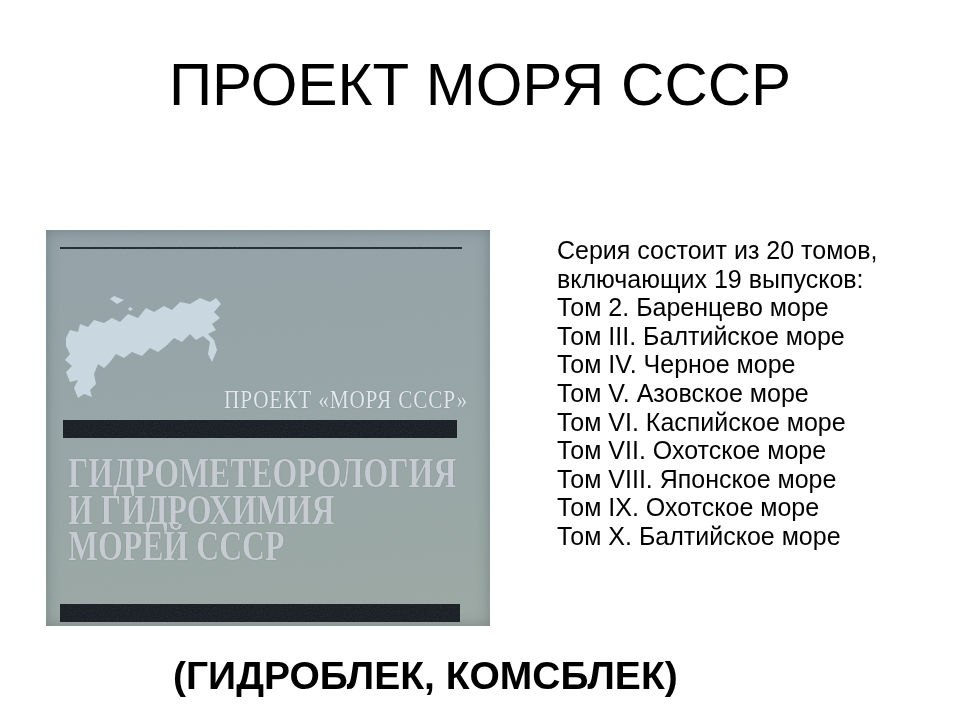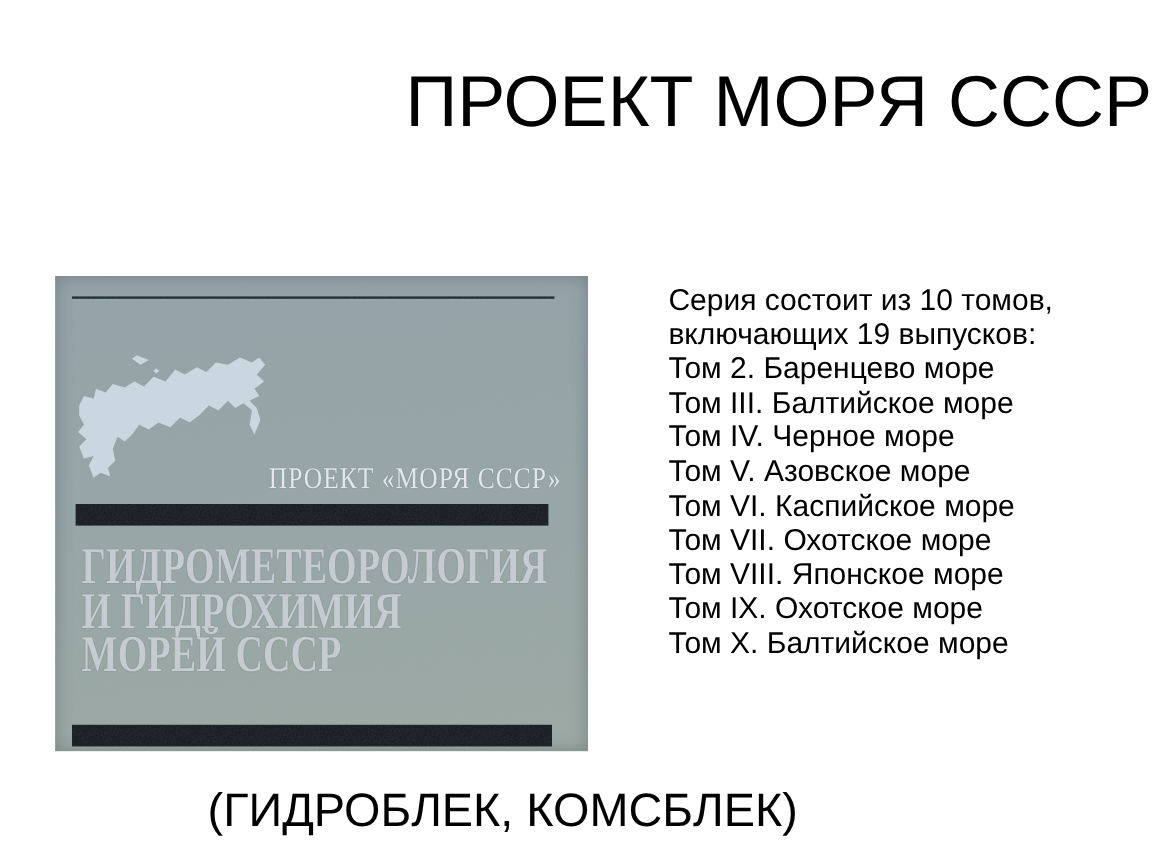"ПРОЕКТ МОРЯ СССР" .title { text-align: right -> center }
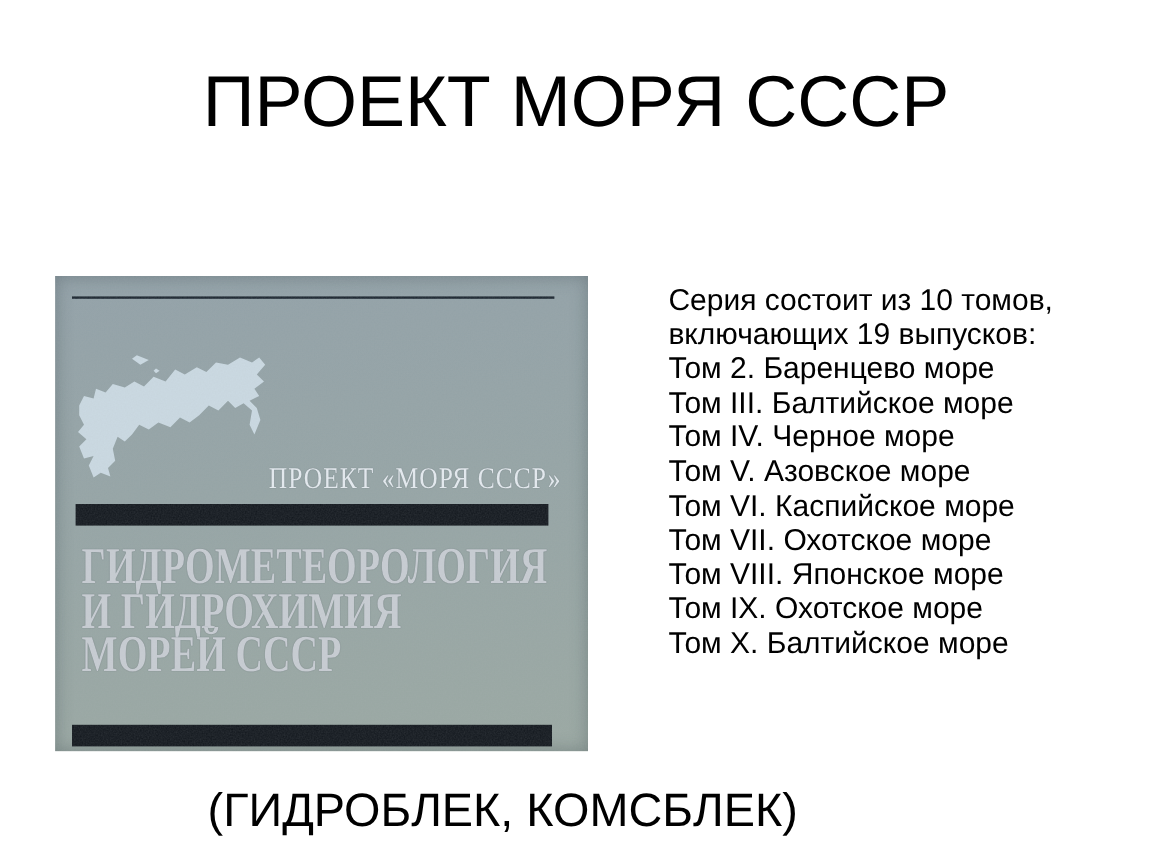"Серия состоит из 10 томов," div { text: 10 -> 20 }
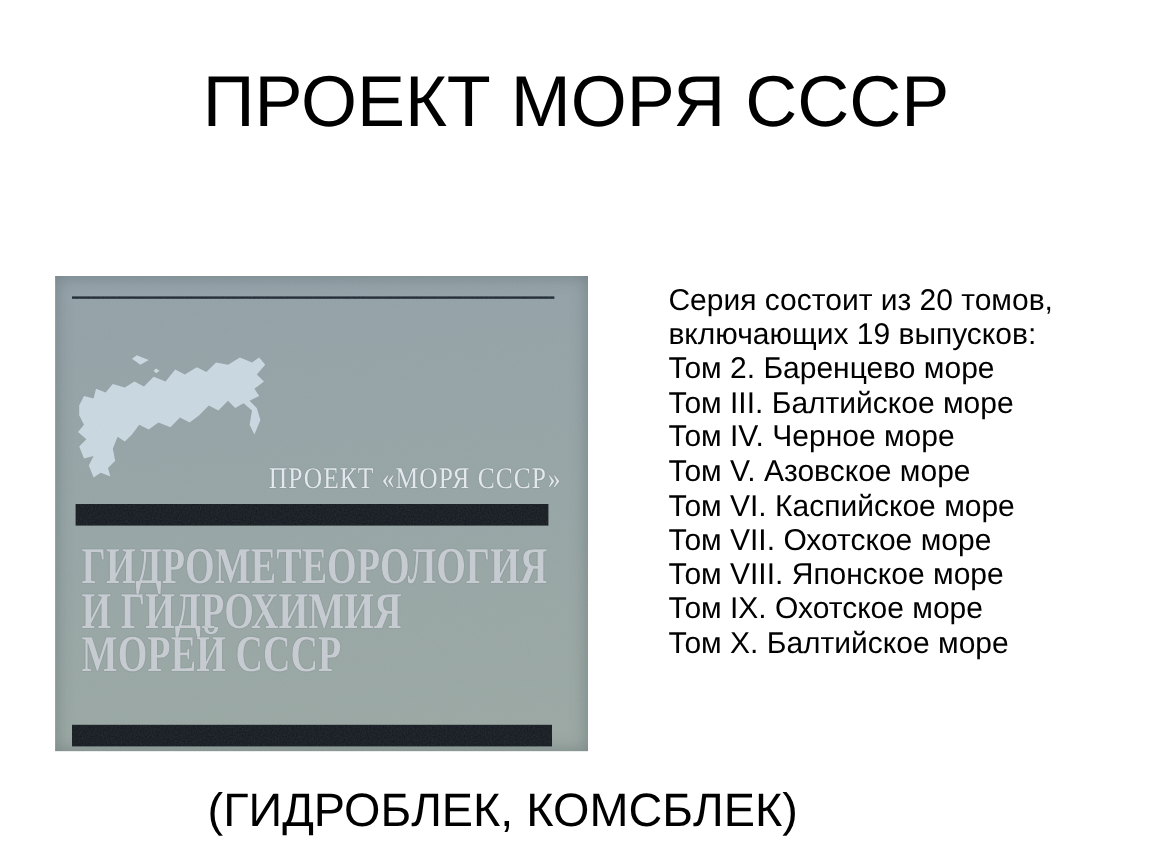"(ГИДРОБЛЕК, КОМСБЛЕК)" .caption { font-weight: 400 -> 700 }
